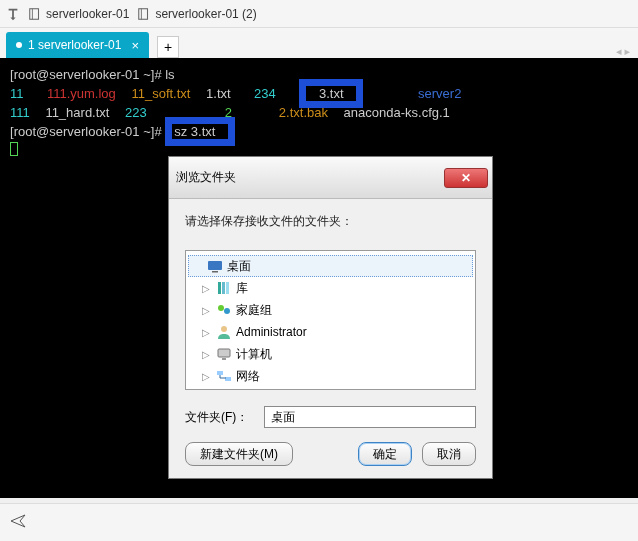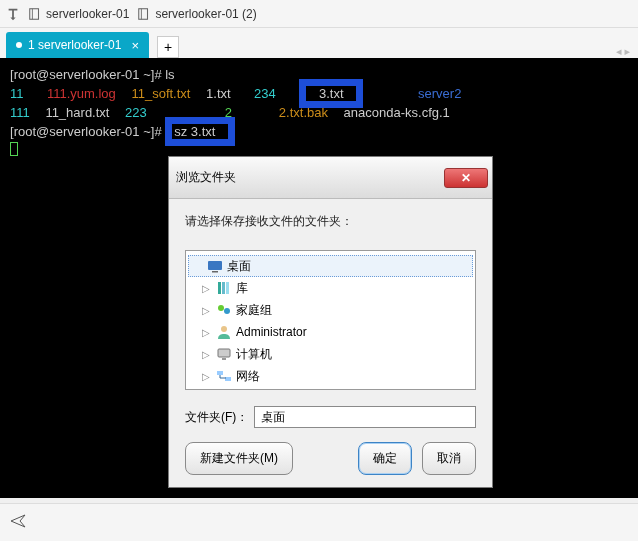"文件夹(F)：" .folderrow { gap: 6px -> 16px }
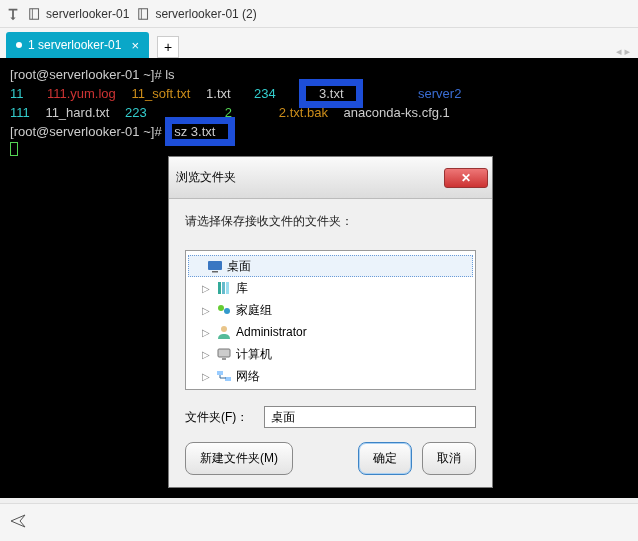"新建文件夹(M)" .btn { height: 33px -> 24px }
